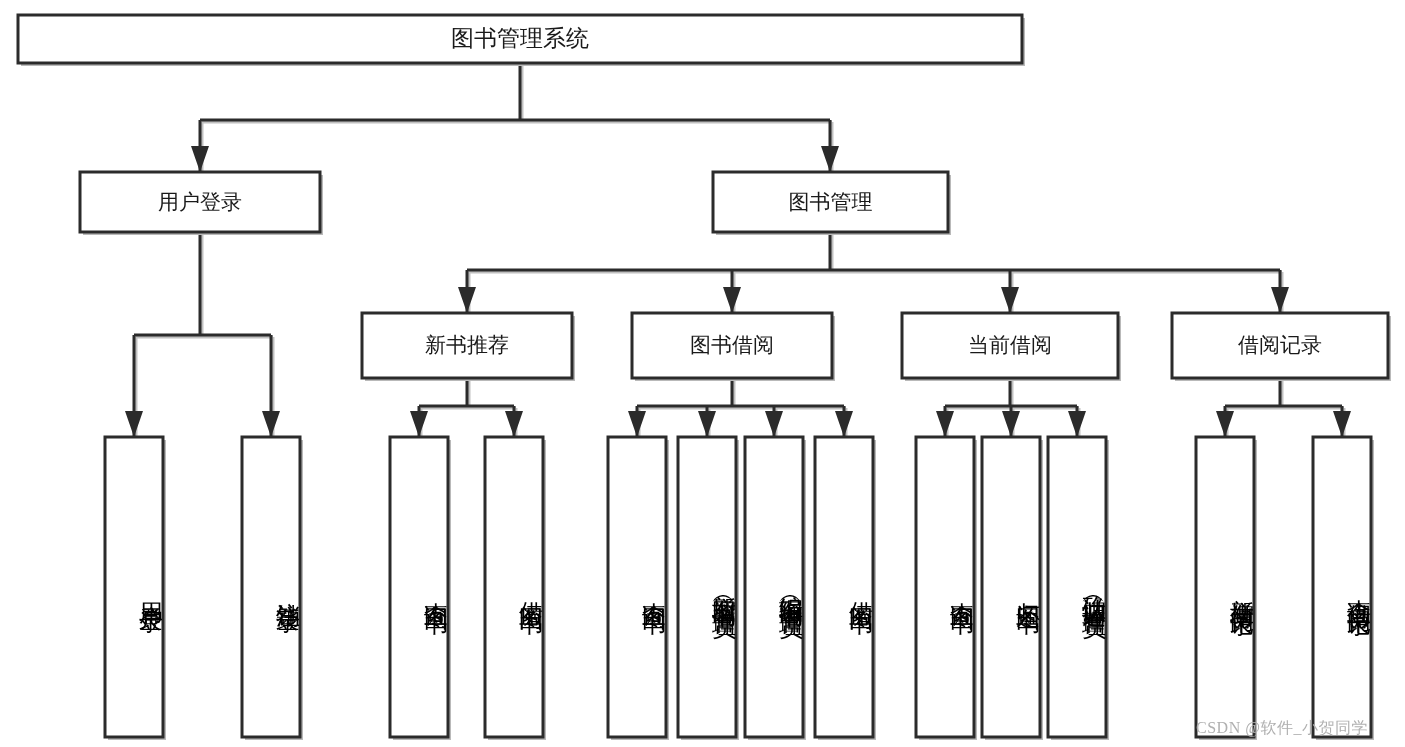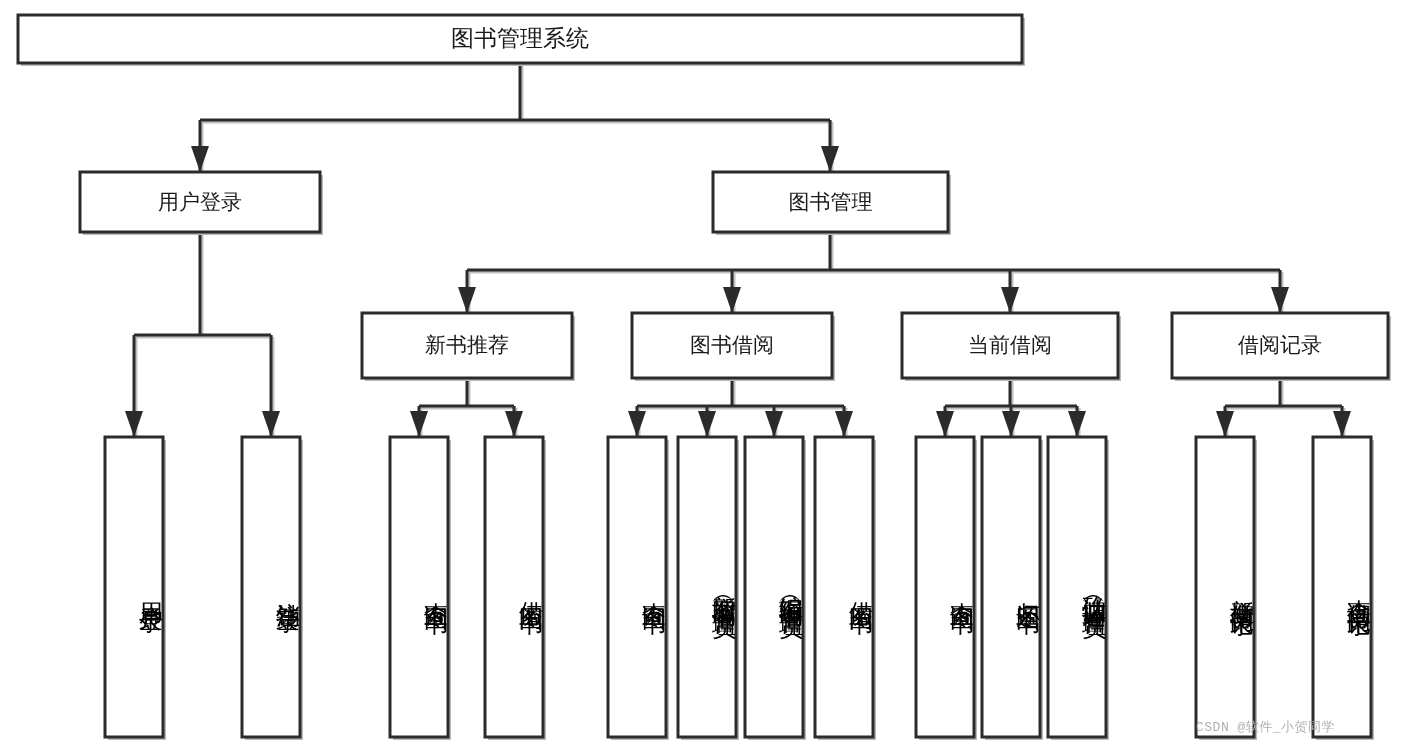"CSDN @软件_小贺同学" .watermark { font-family: Liberation Mono, monospace -> Liberation Serif, serif; font-size: 13px -> 16px }
